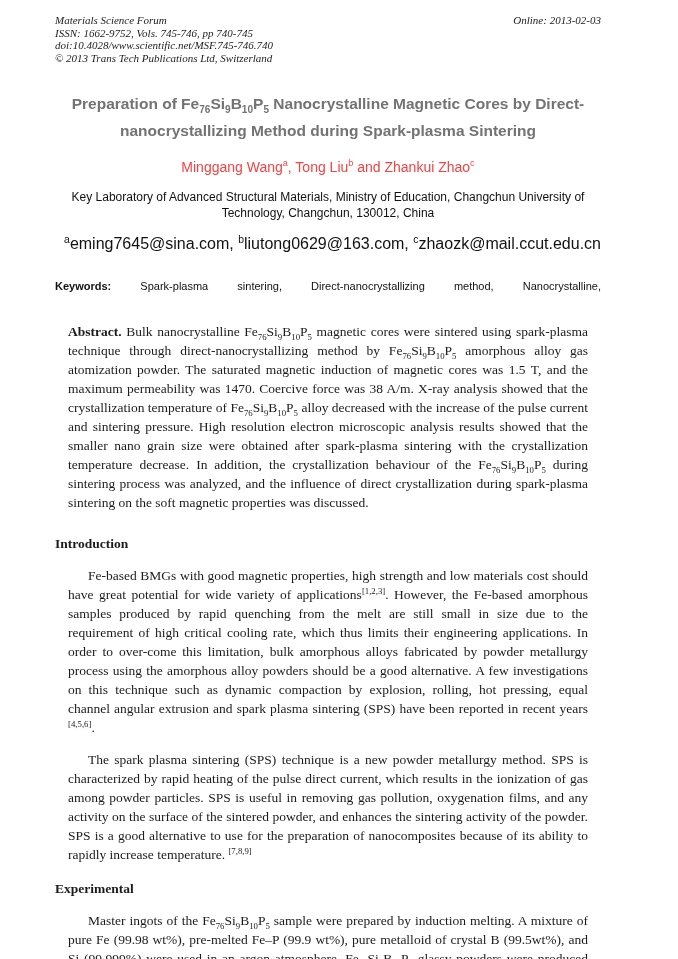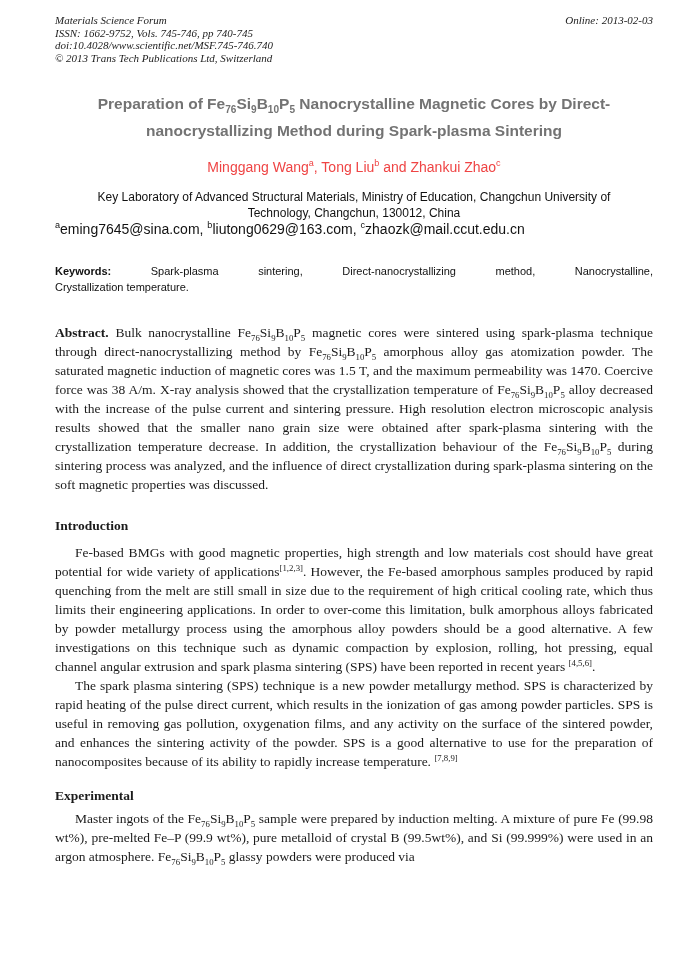"Materials Science Forum" .page { padding: 14px 25px 0 55px -> 14px 77px 0 55px }
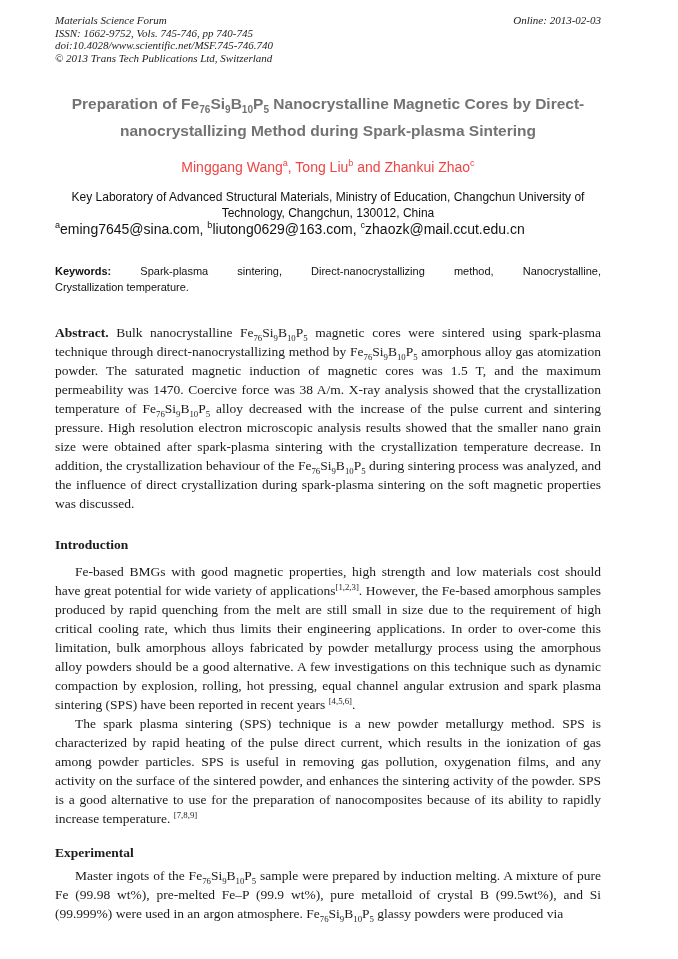"aeming7645@sina.com," .emails { font-size: 14px -> 16px; margin-top: 0 -> 15px; text-align: left -> right }
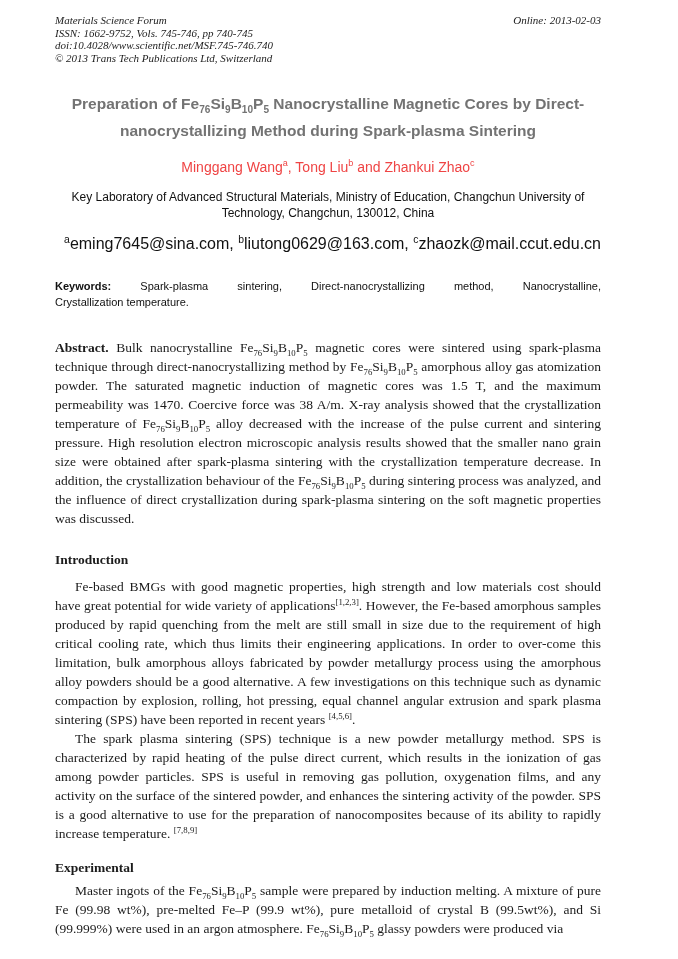"Crystallization temperature." div { html: <div>Crystallization temperature.</div> -> none }
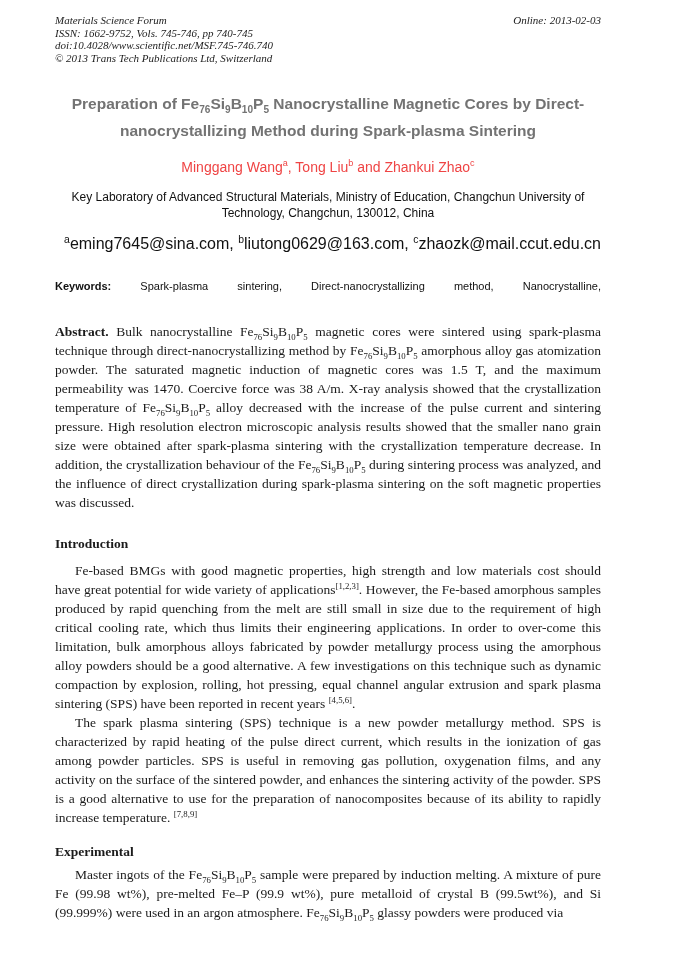"Abstract. Bulk nanocrystalline" .body-par { margin: 0 -> 13px }
